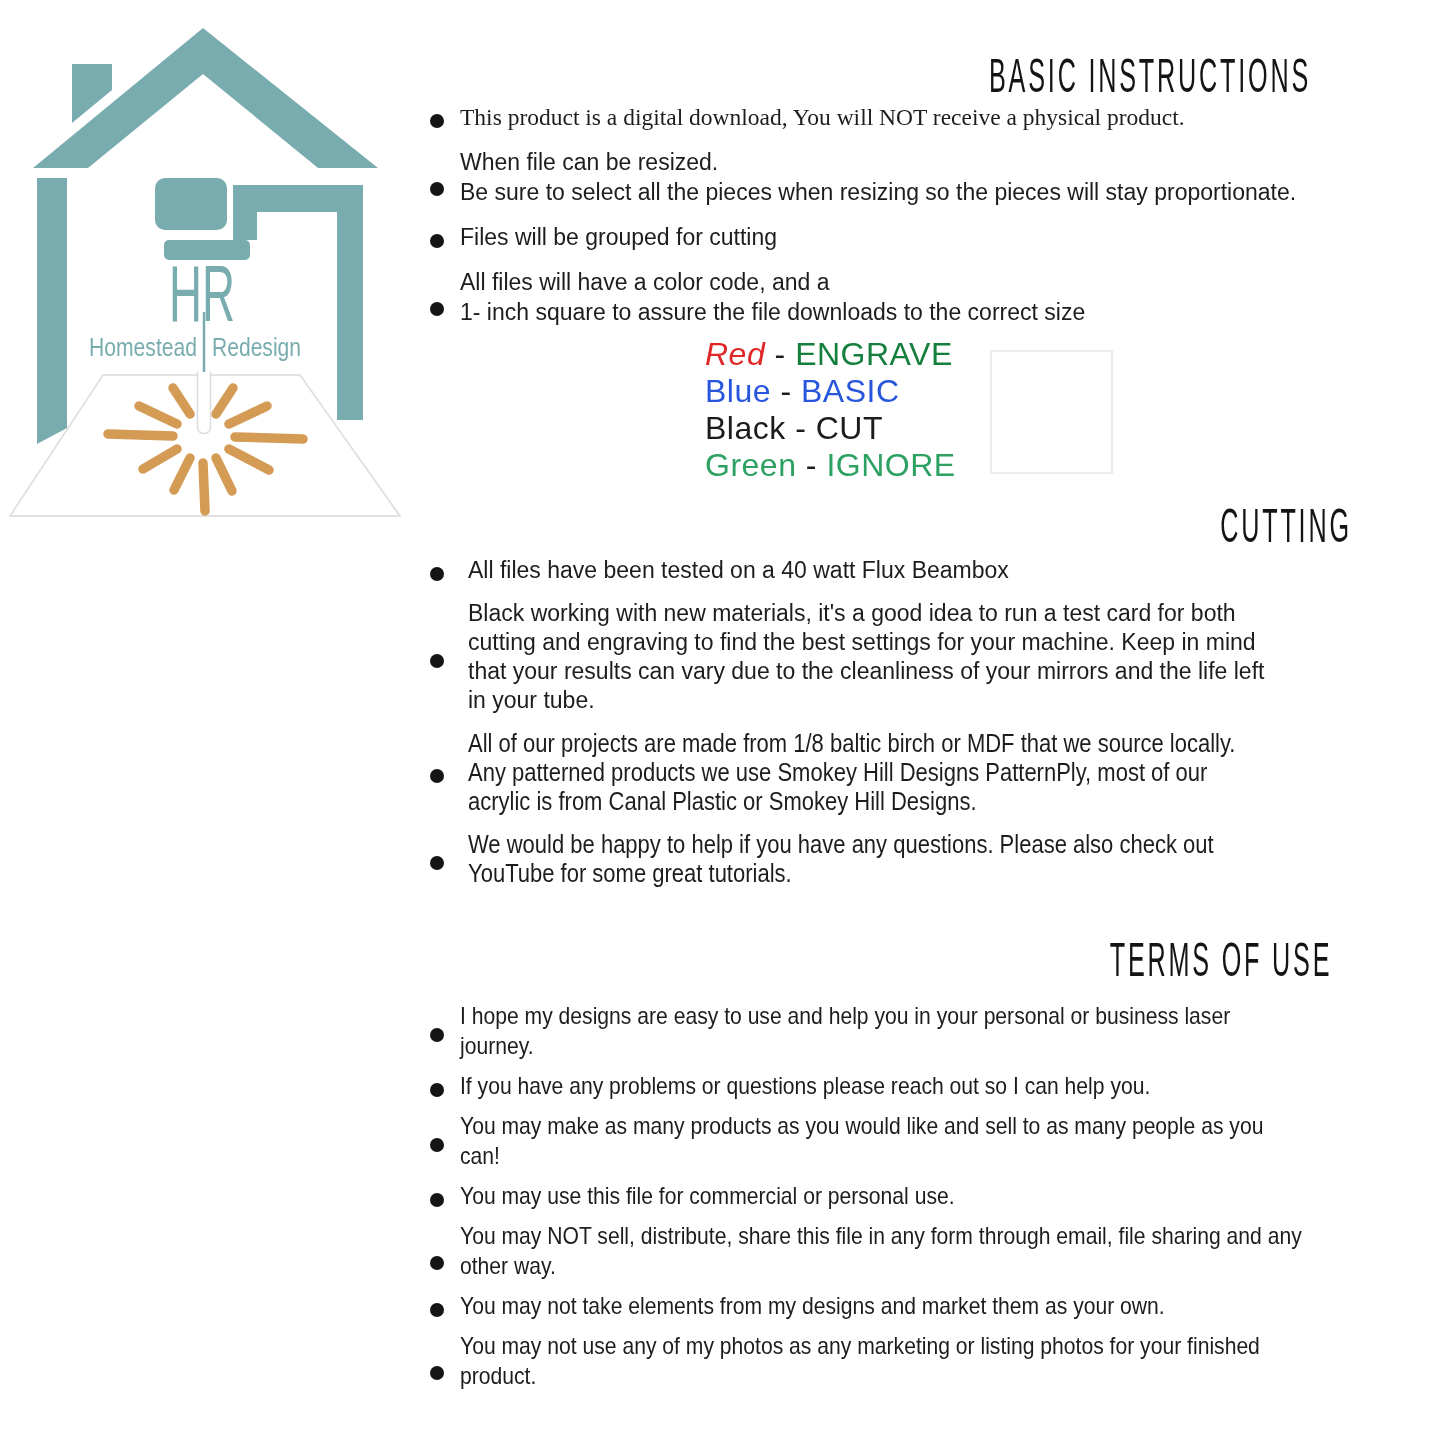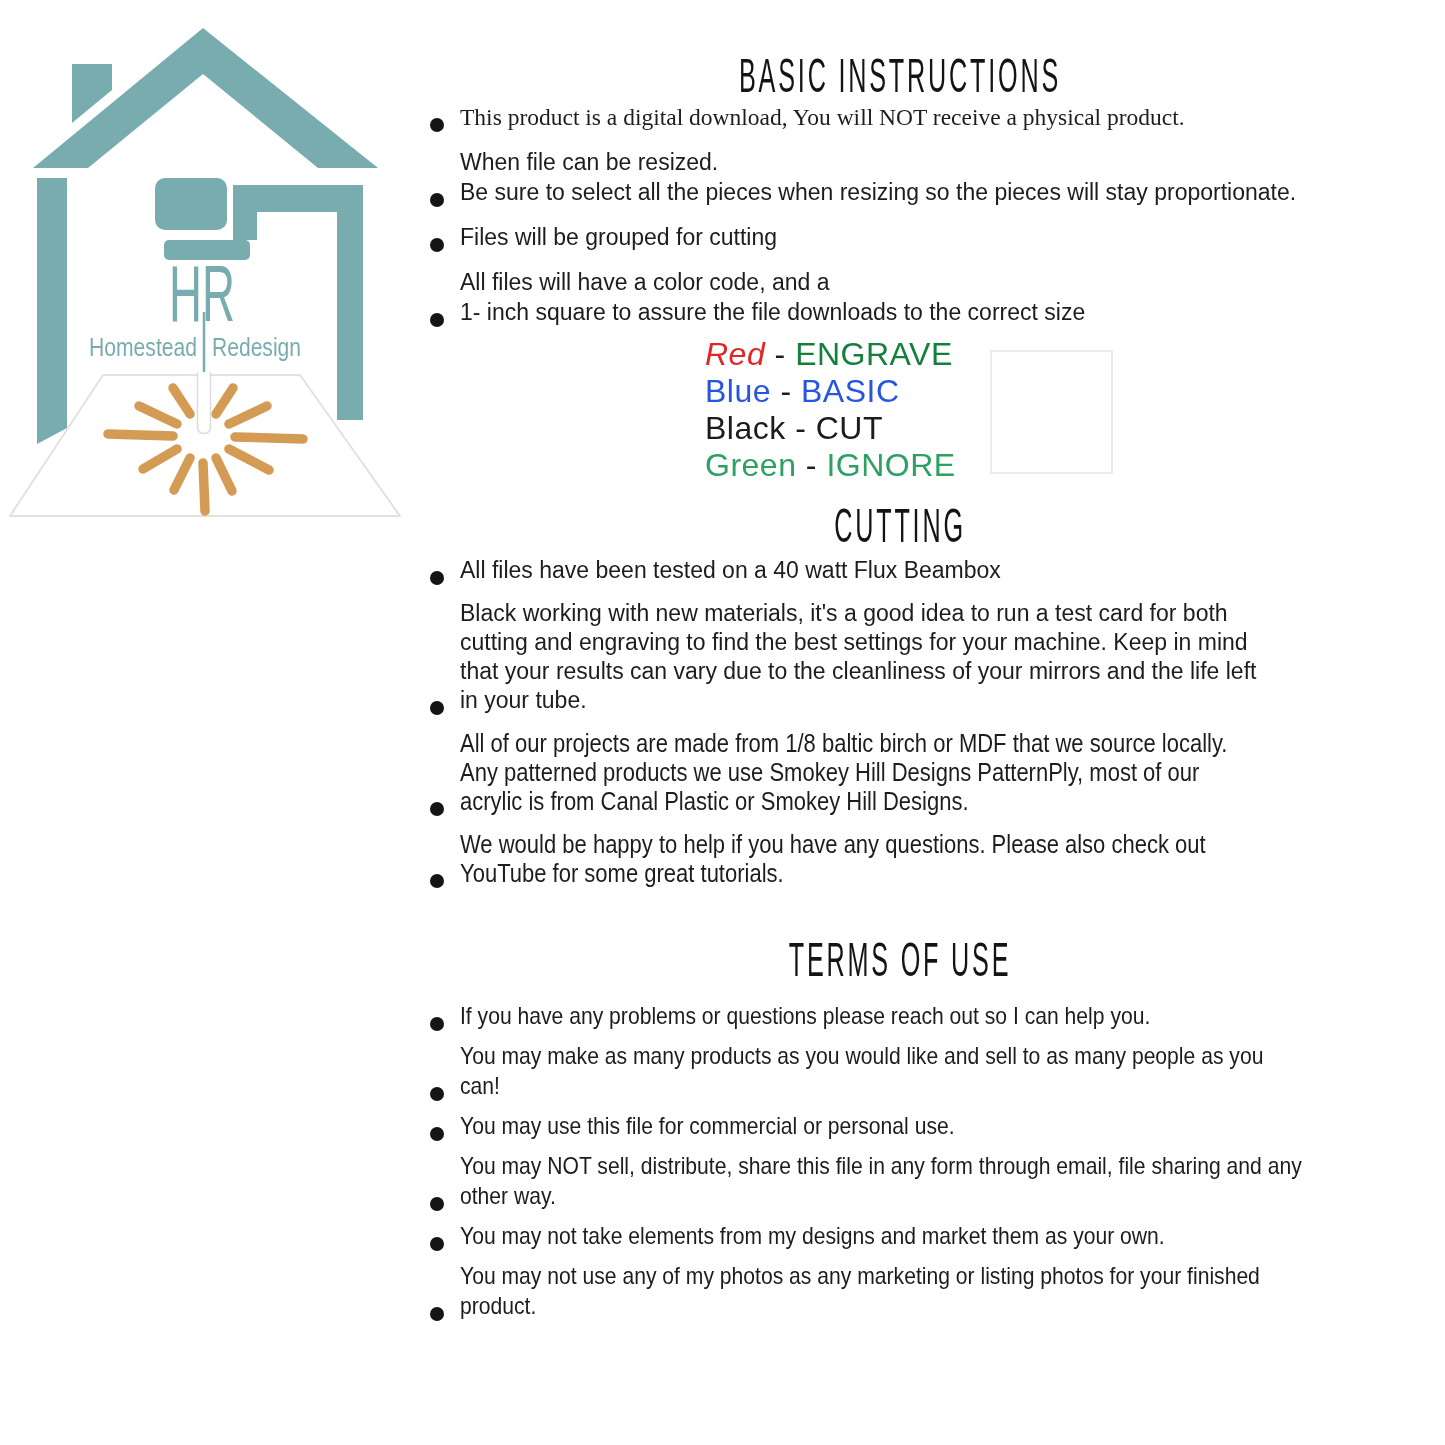"BASIC INSTRUCTIONS" .hwrap { text-align: center -> right }
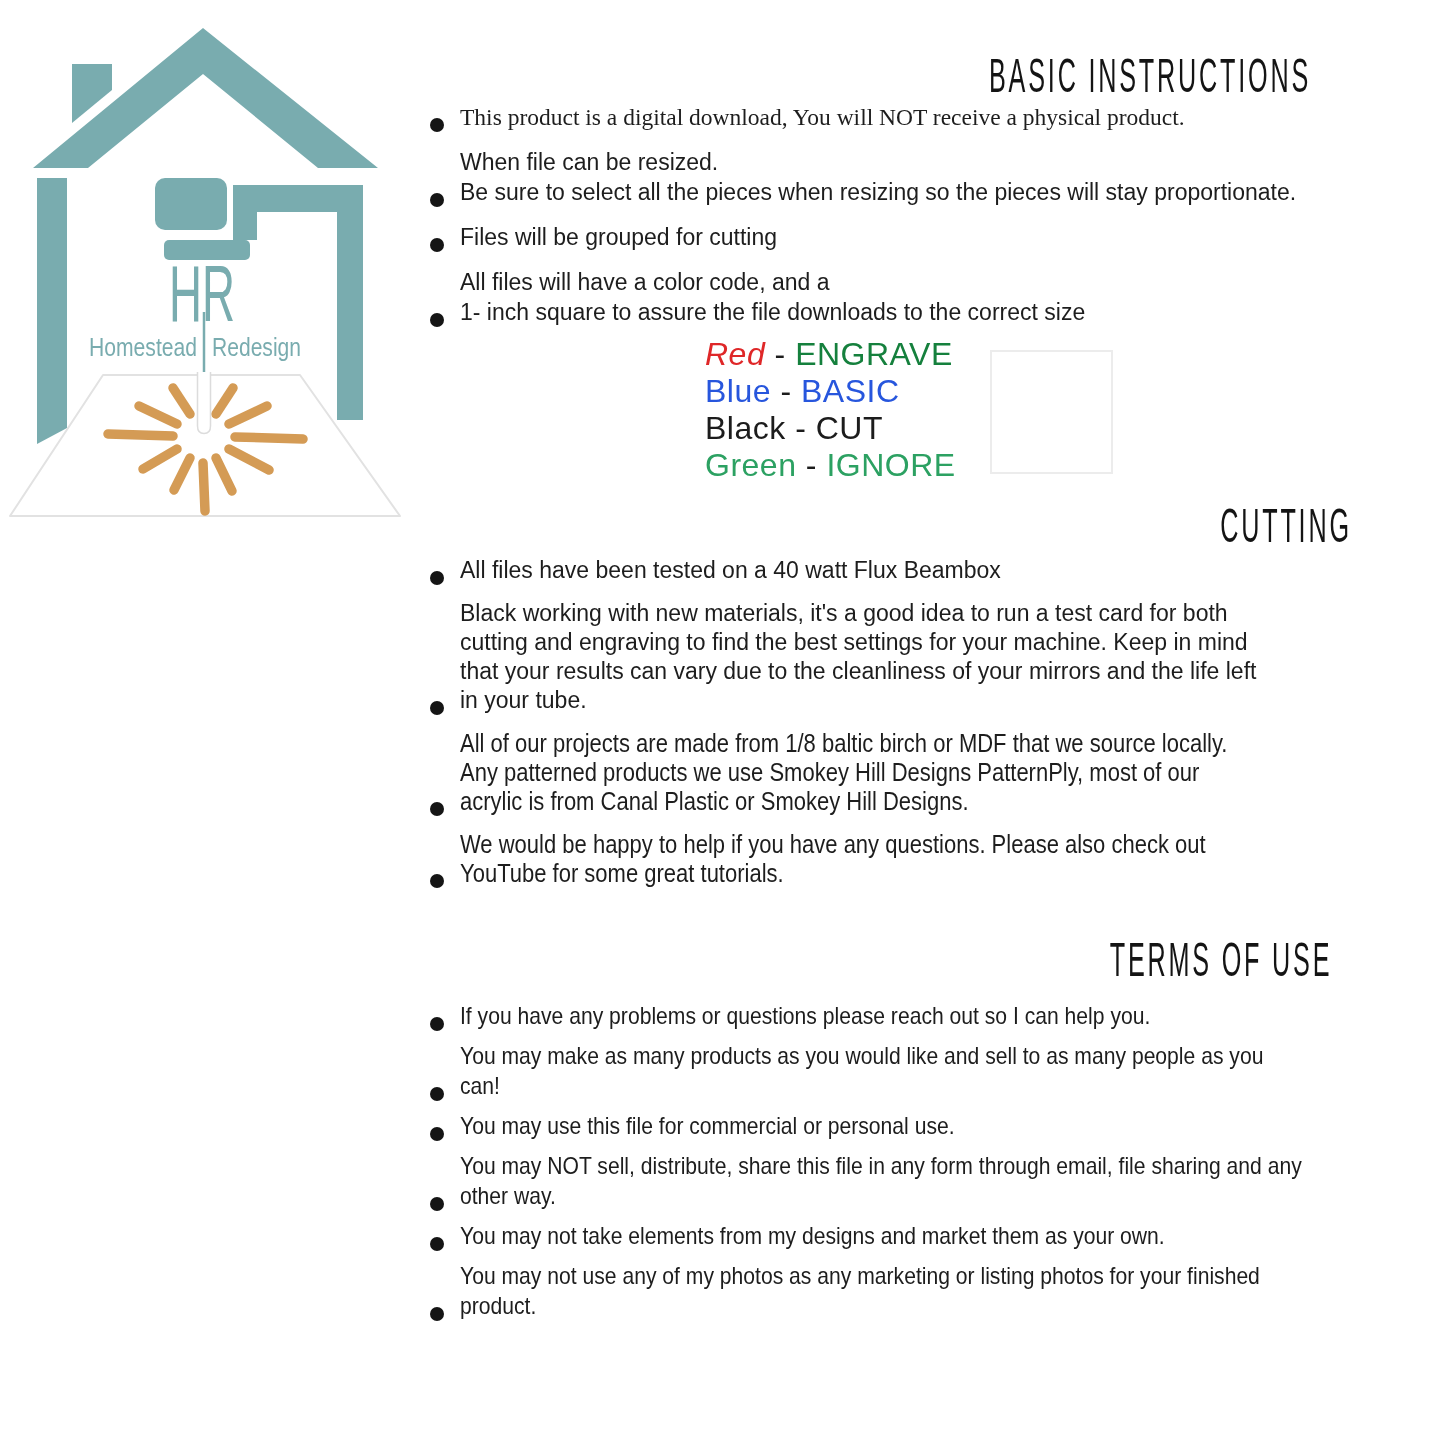"This product is a digital" .bullet-row { align-items: flex-end -> center }
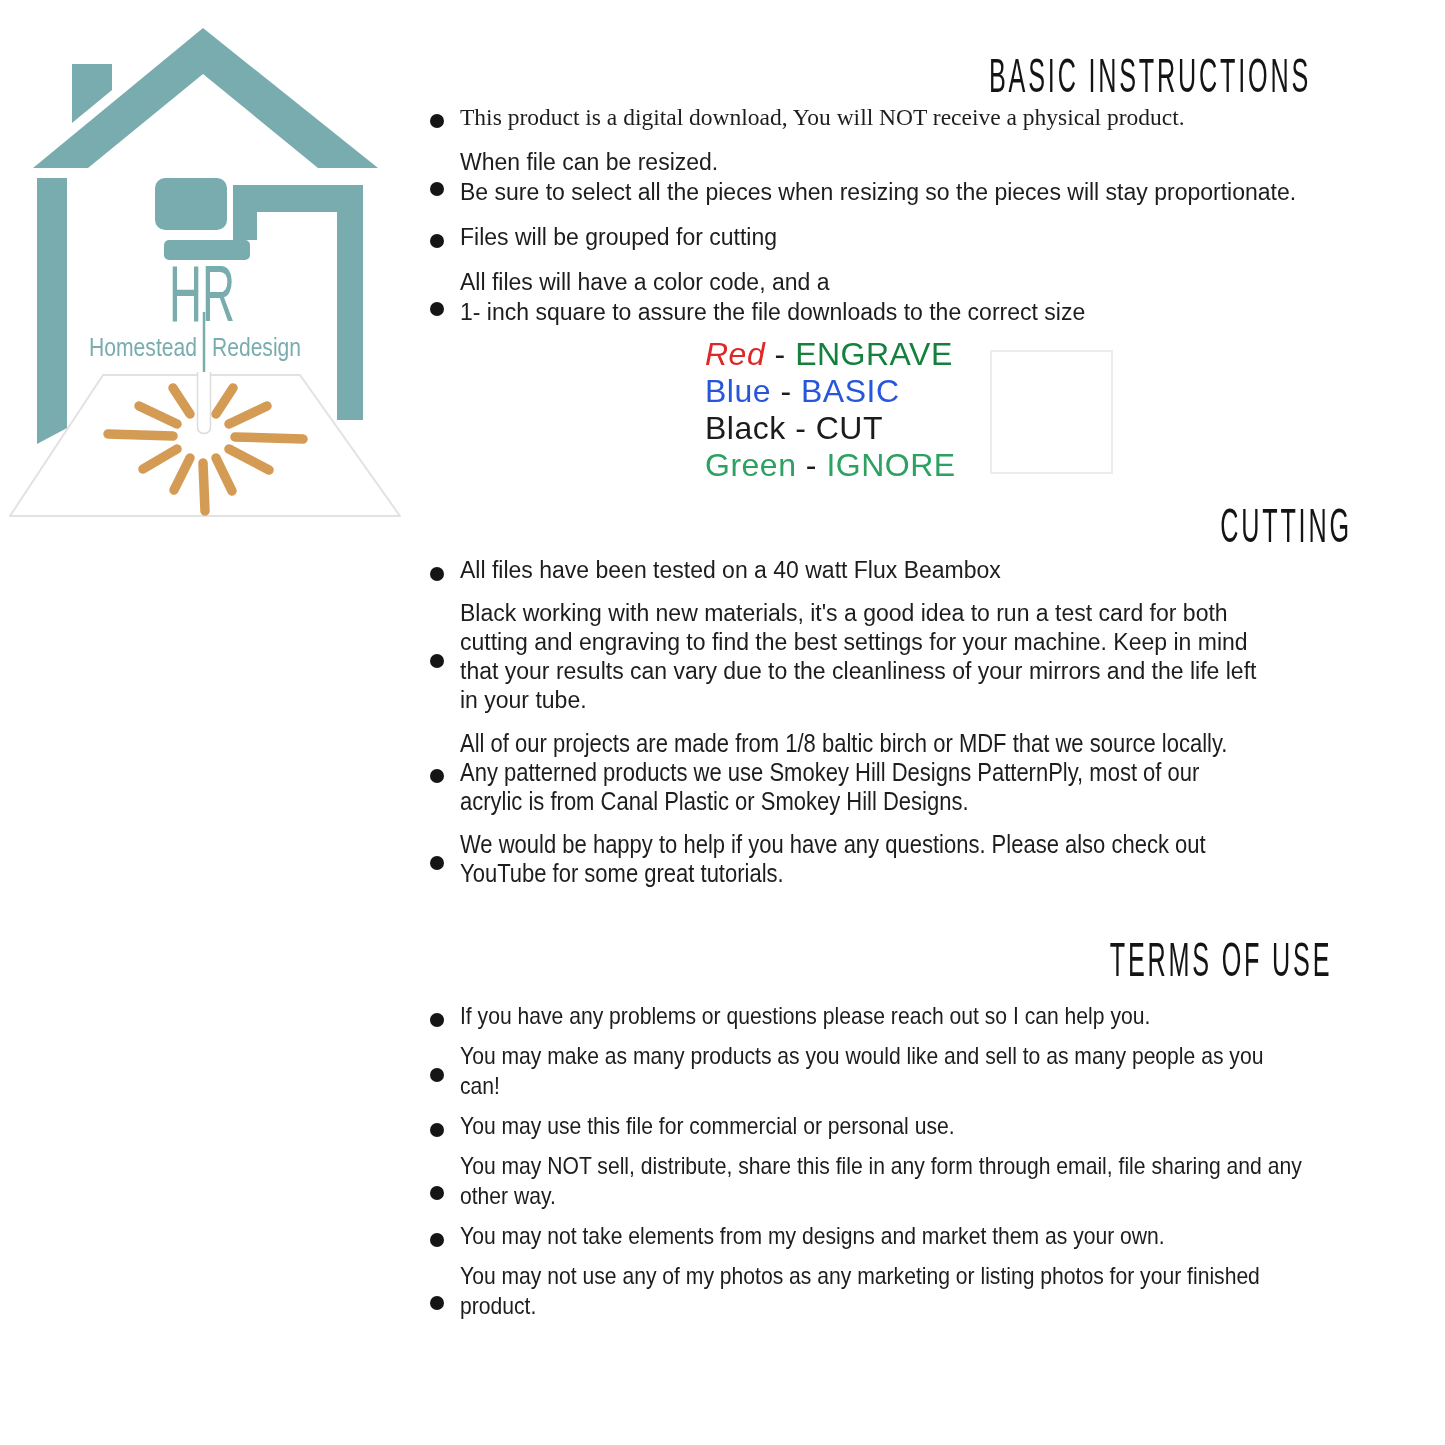"All files have been tested" #sec-cutting .bullet-row { gap: none -> 8px }
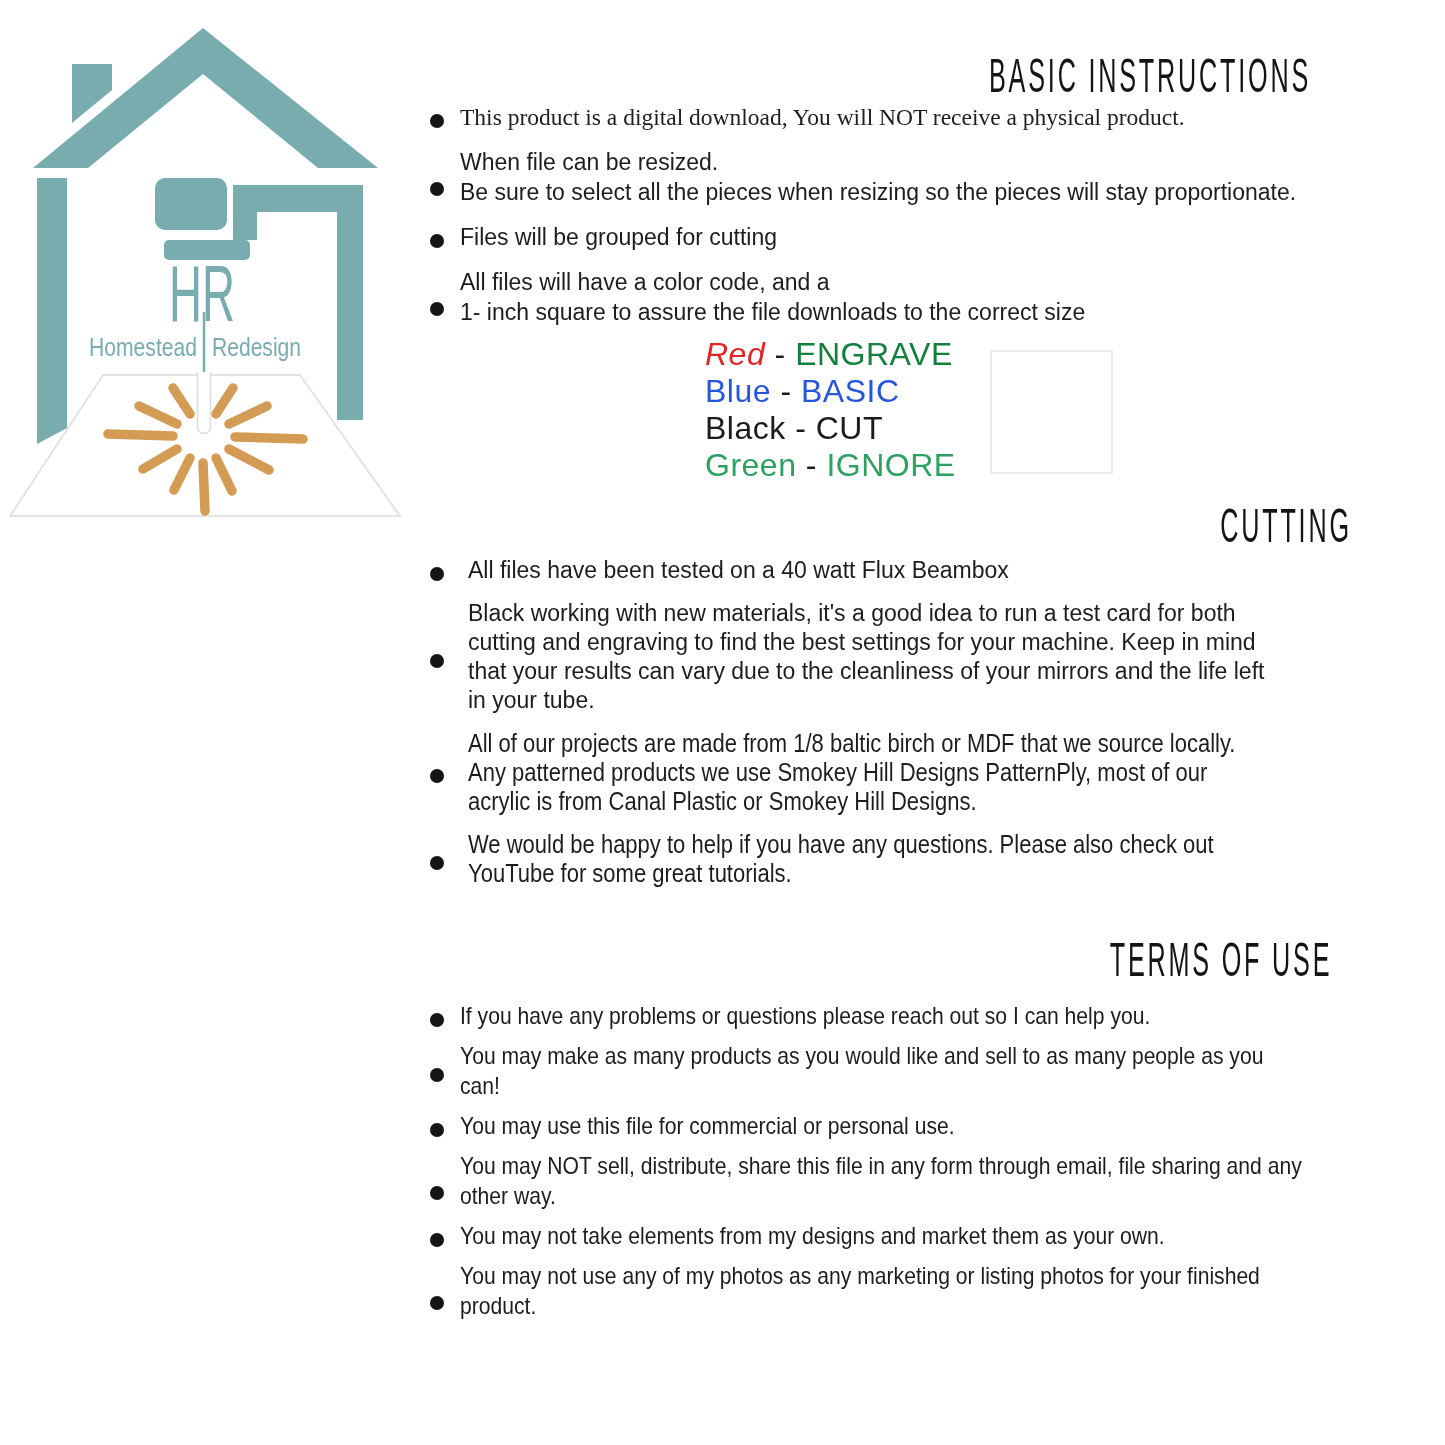"I hope my designs are" div.bullet-row { html: none -> <div> <span></span> <div> <div>I hope my designs are easy to use and help you in your personal or business laser</div> <div>journey.</div> </div> </div> }
